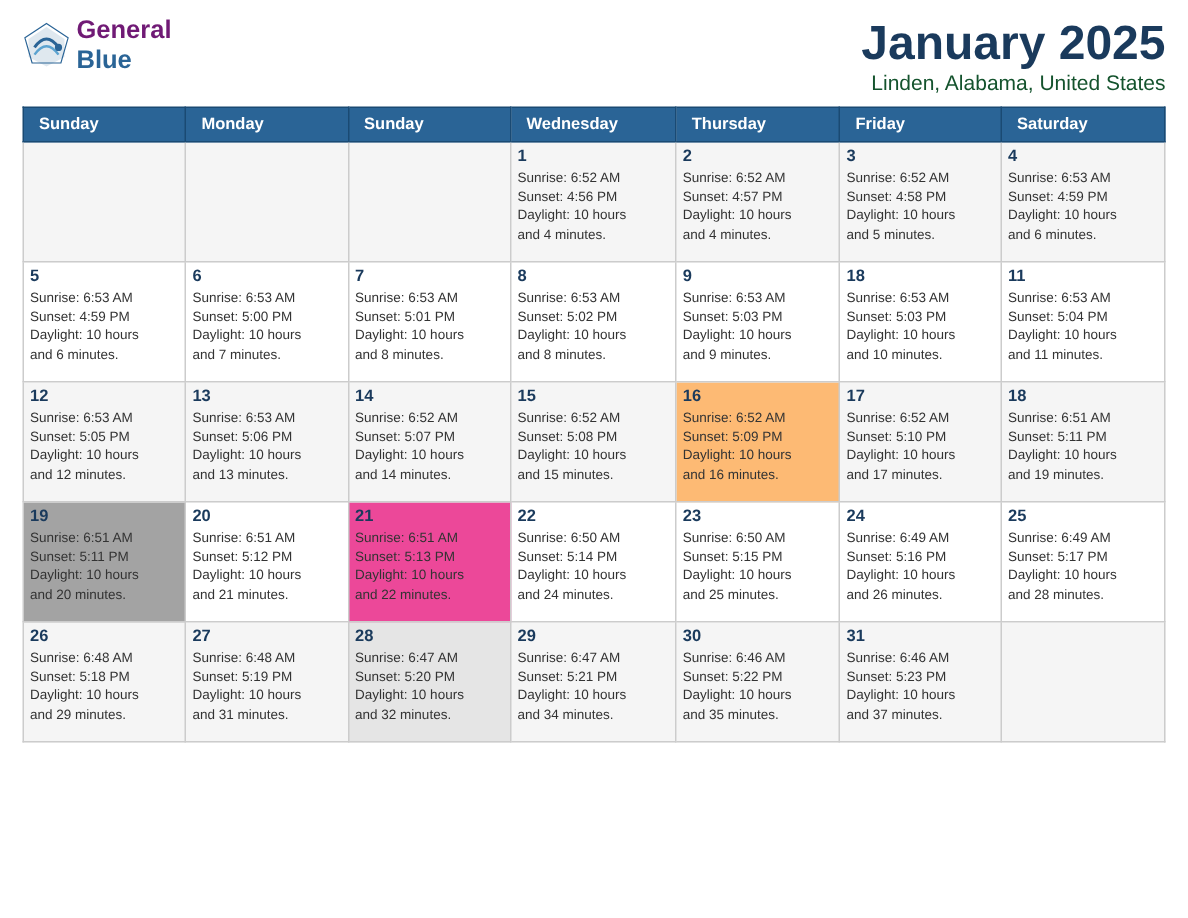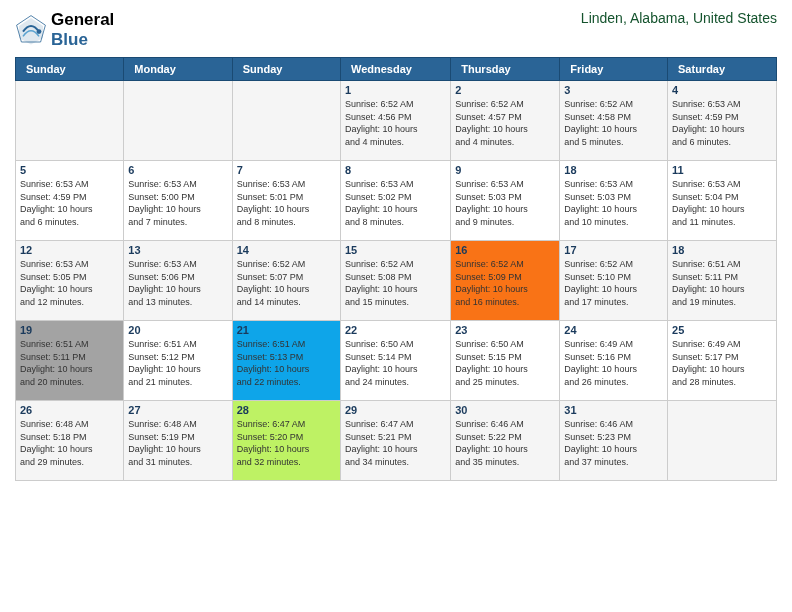"General" div { color: #000000 -> #701a75 }
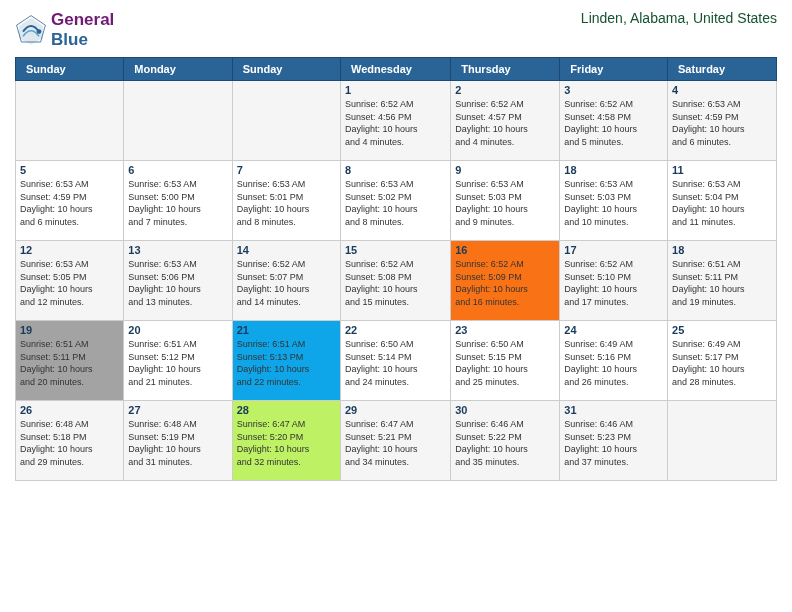"January 2025" div.month-title { html: none -> <div>January 2025</div> }
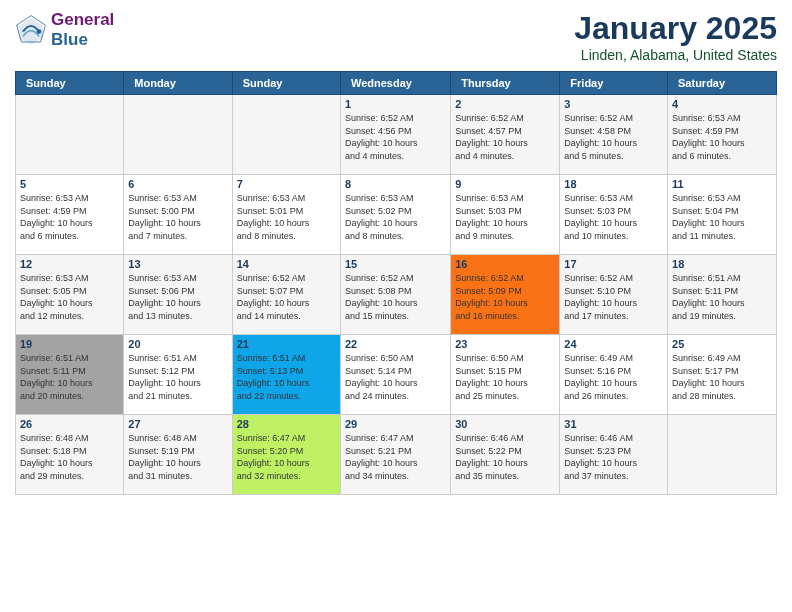"16" td { background: #f97316 -> #fdba74 }
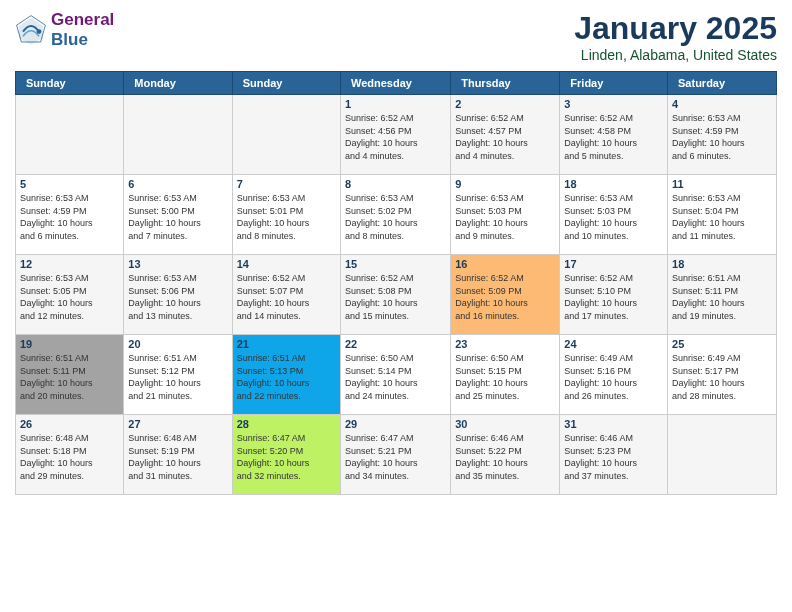"21" td { background: #0ea5e9 -> #ec4899 }
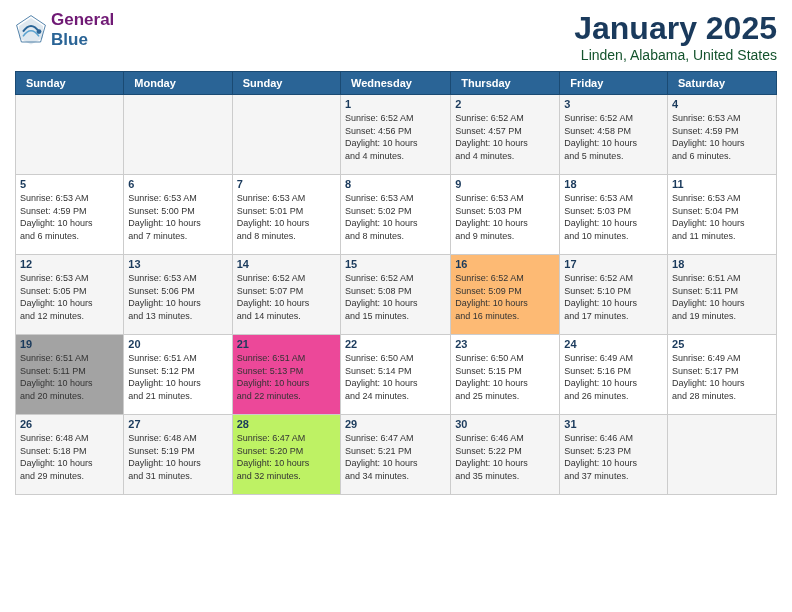"28" td { background: #bef264 -> #e5e5e5 }
